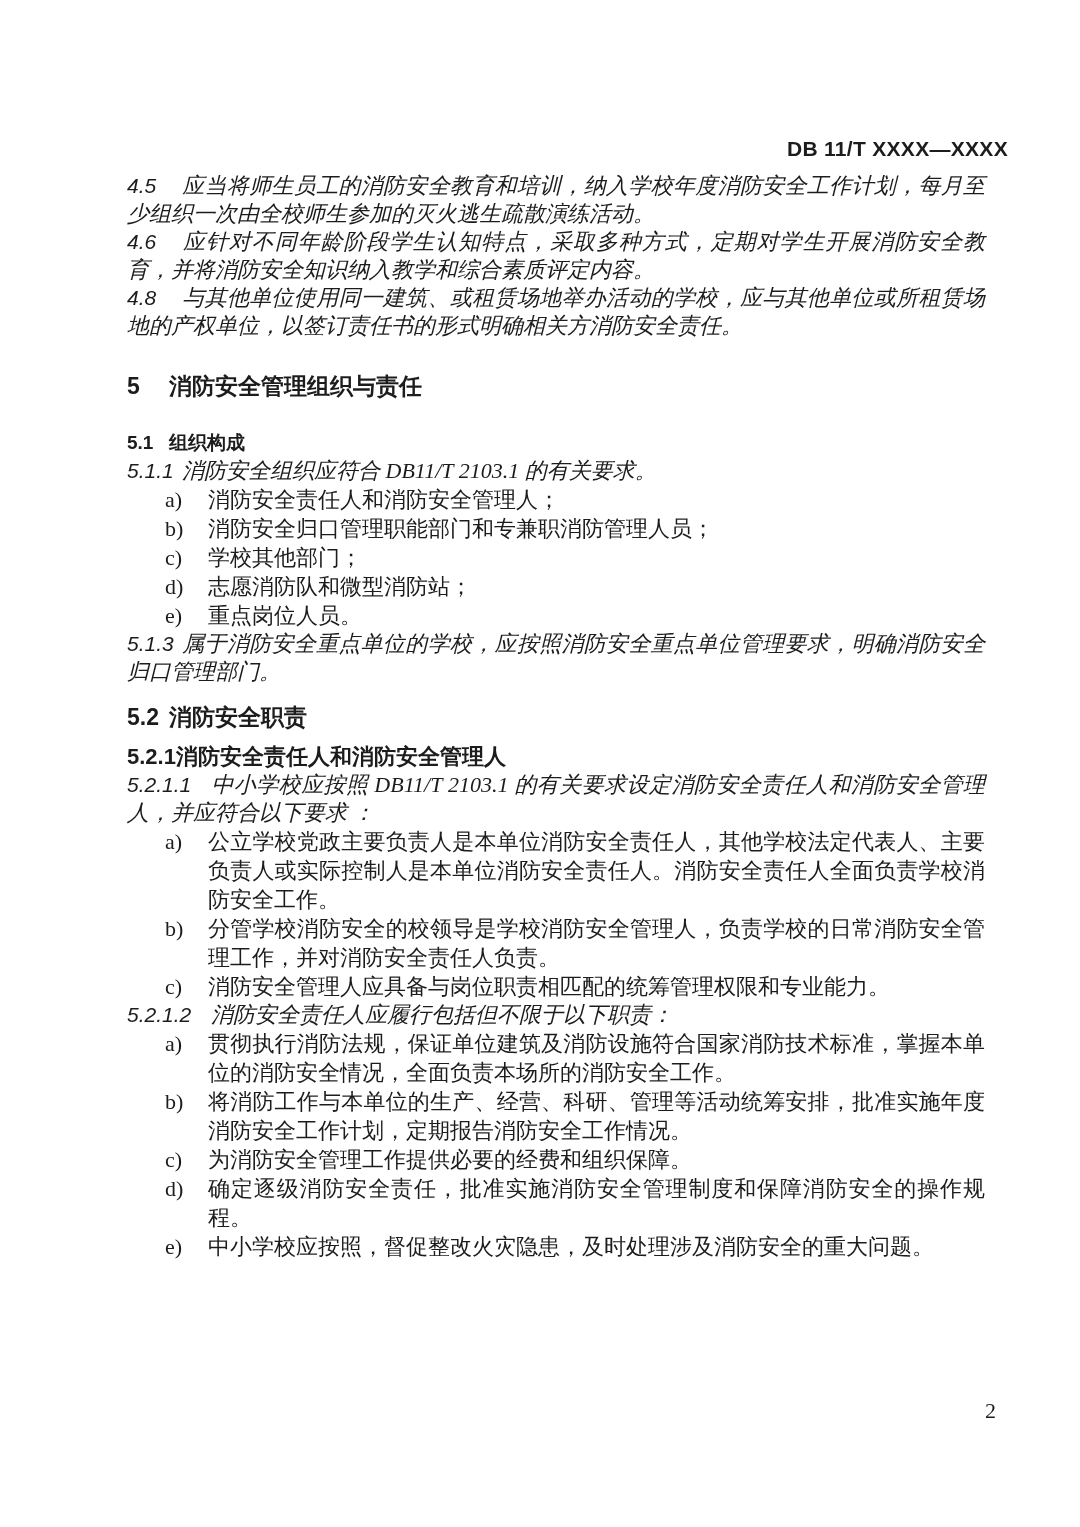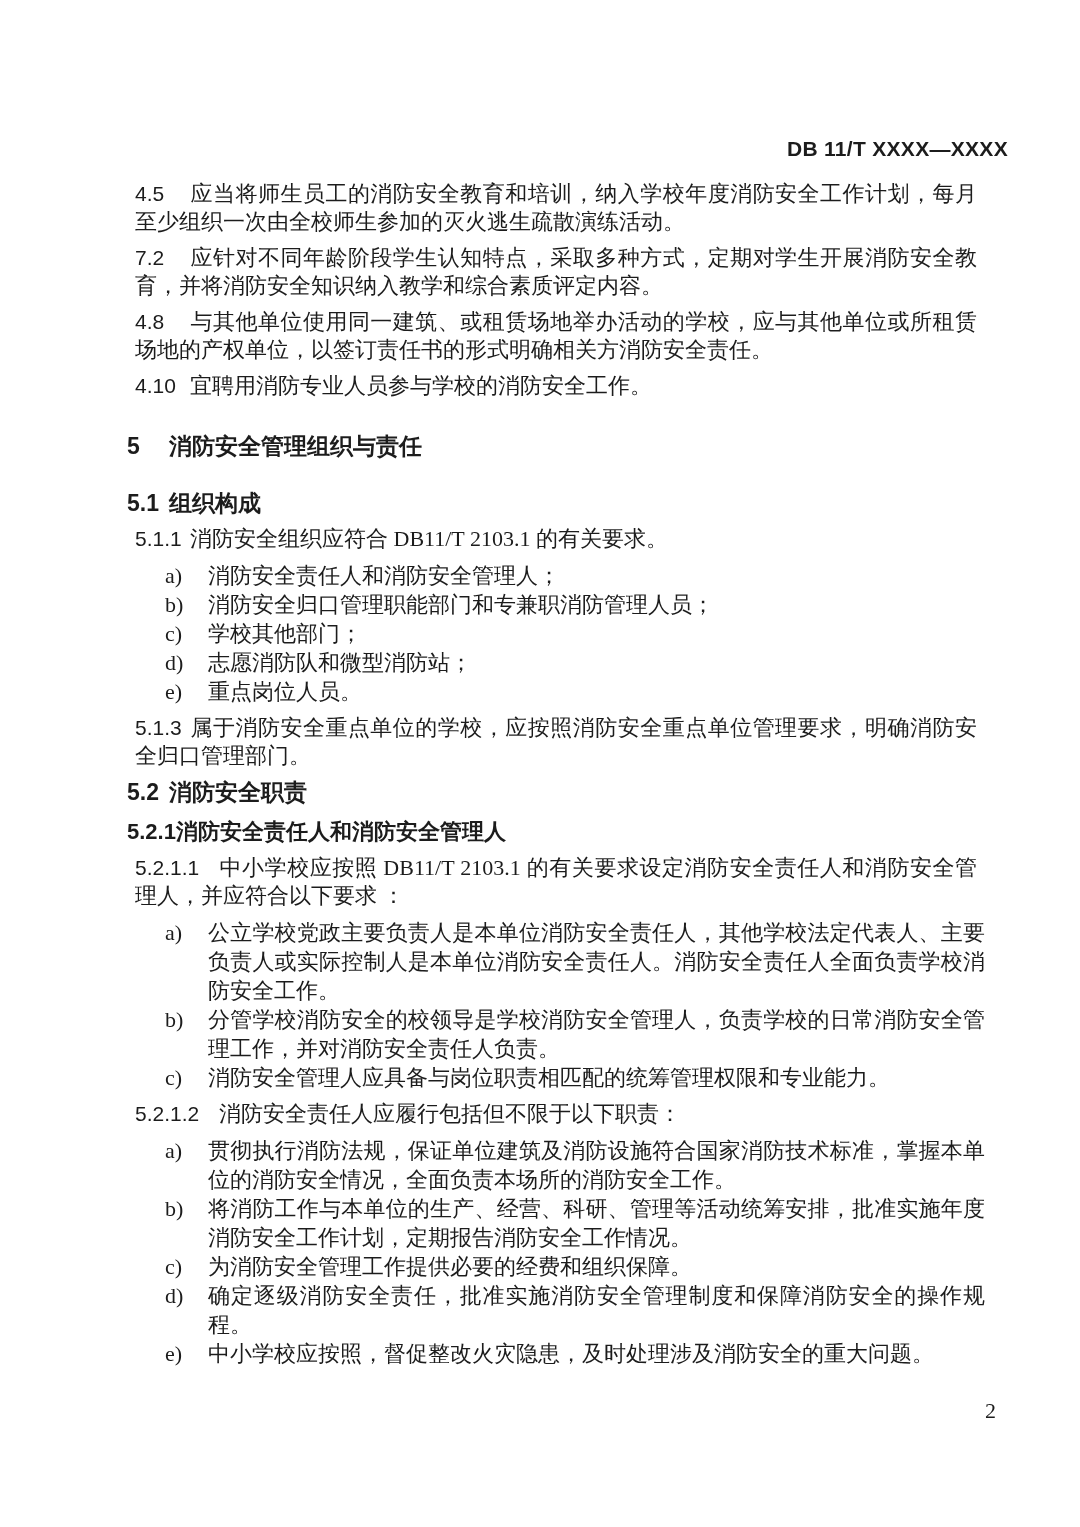"4.5" p.clause { font-style: none -> italic; margin: 8px -> 0 }
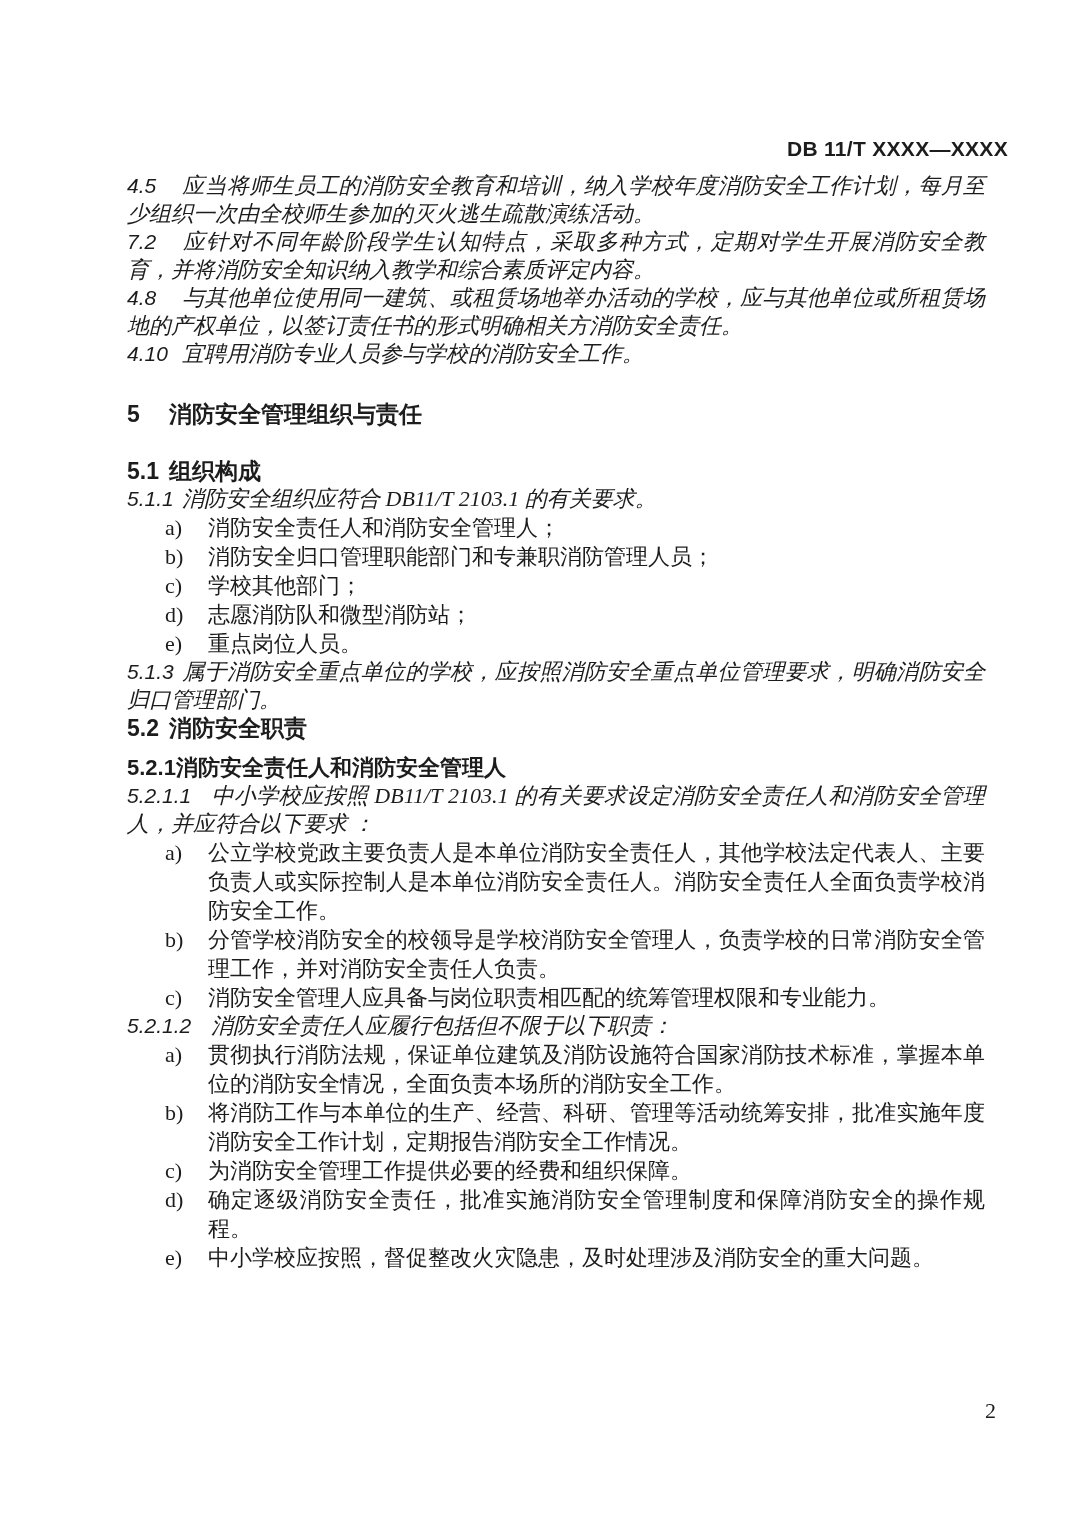"7.2" span.num { text: 7.2 -> 4.6 }
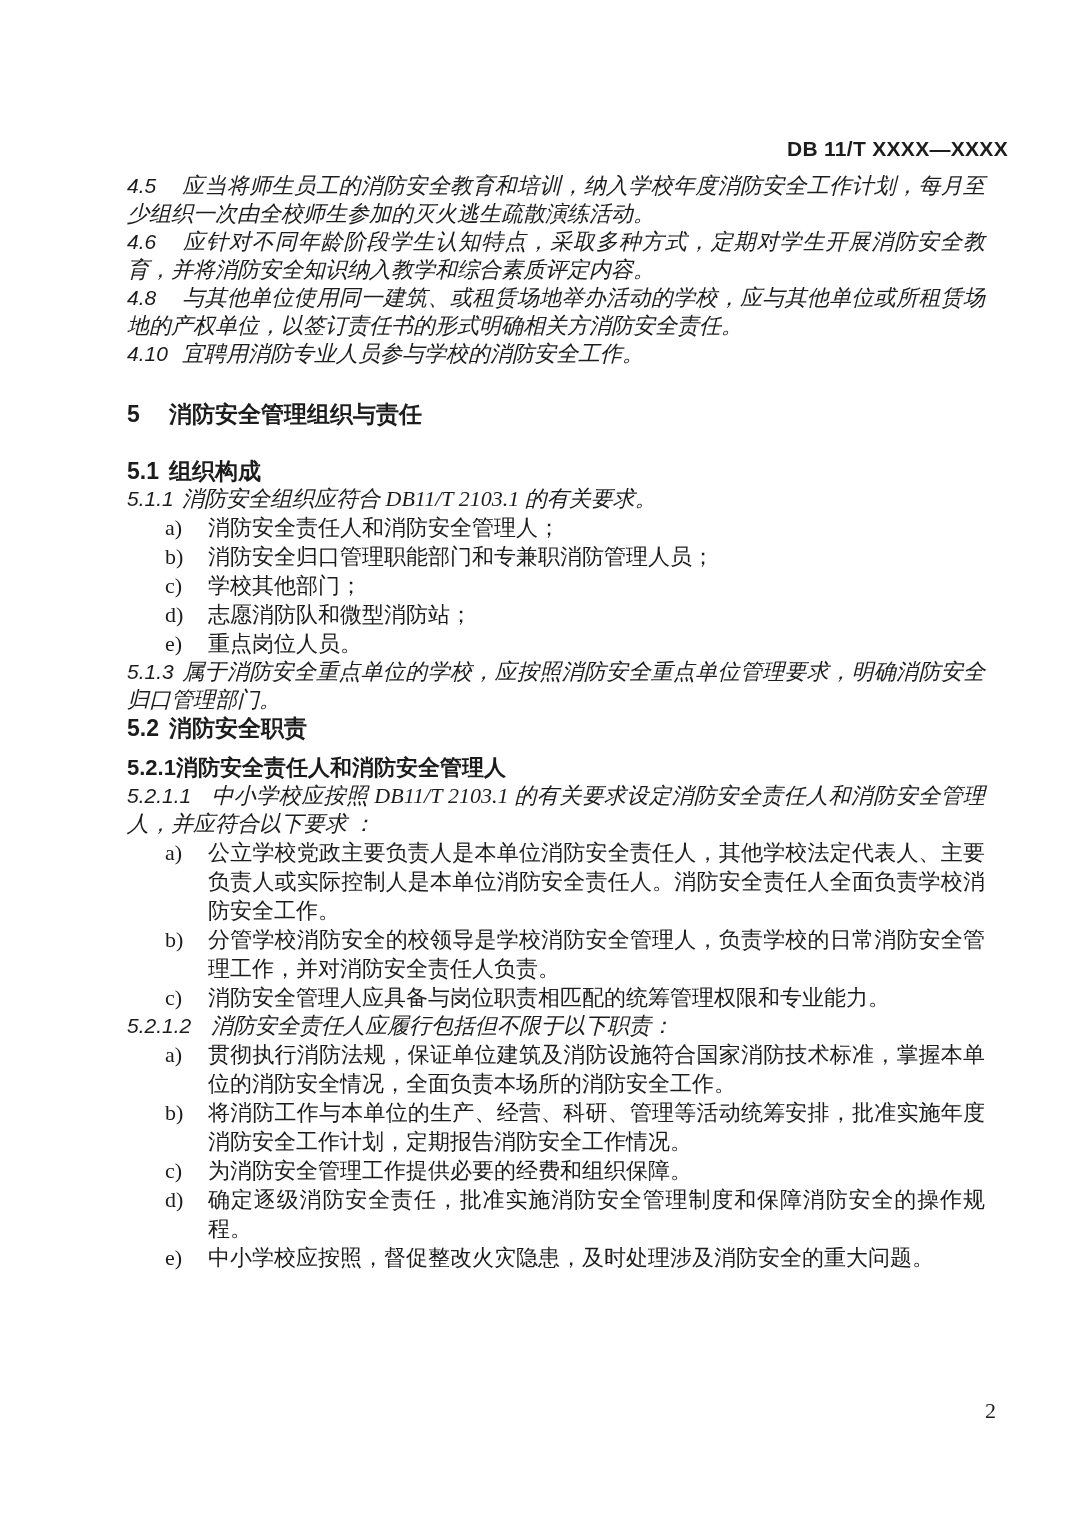"4.10 宜聘用消防专业人员参与学校的消防安全工作。" p.clause { html: <p><span>4.10</span><span>宜聘用消防专业人员参与学校的消防安全工作。</span></p> -> none }
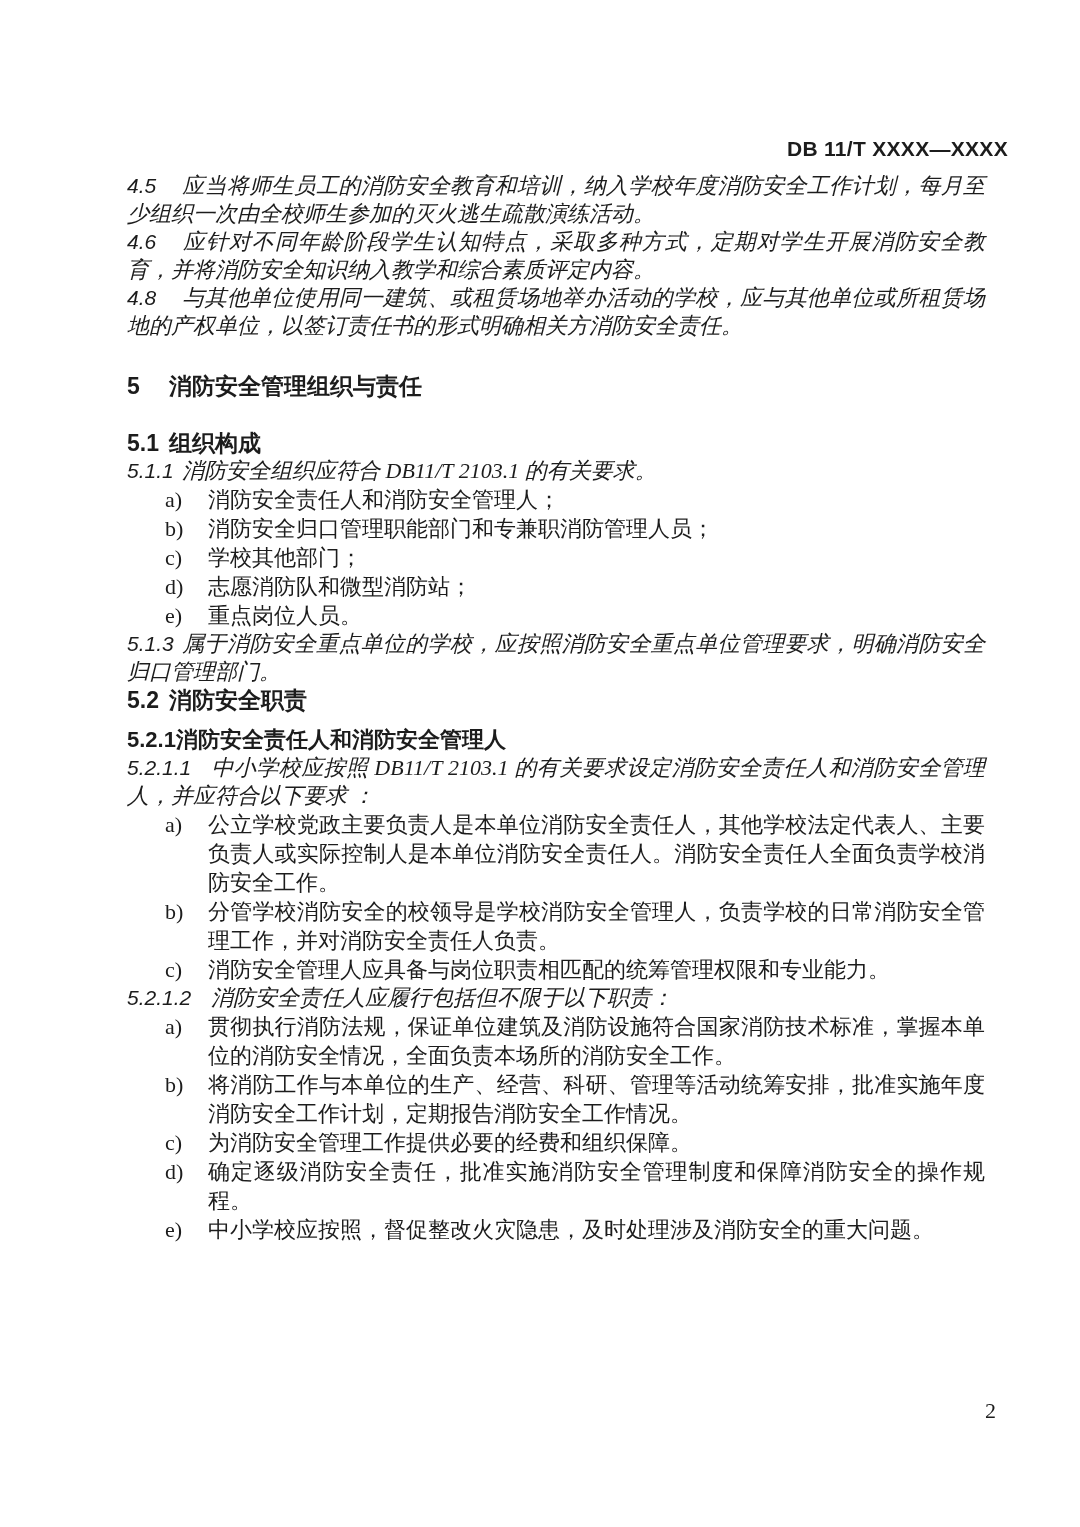"5.1 组织构成" .h51 { font-size: 23px -> 19px }
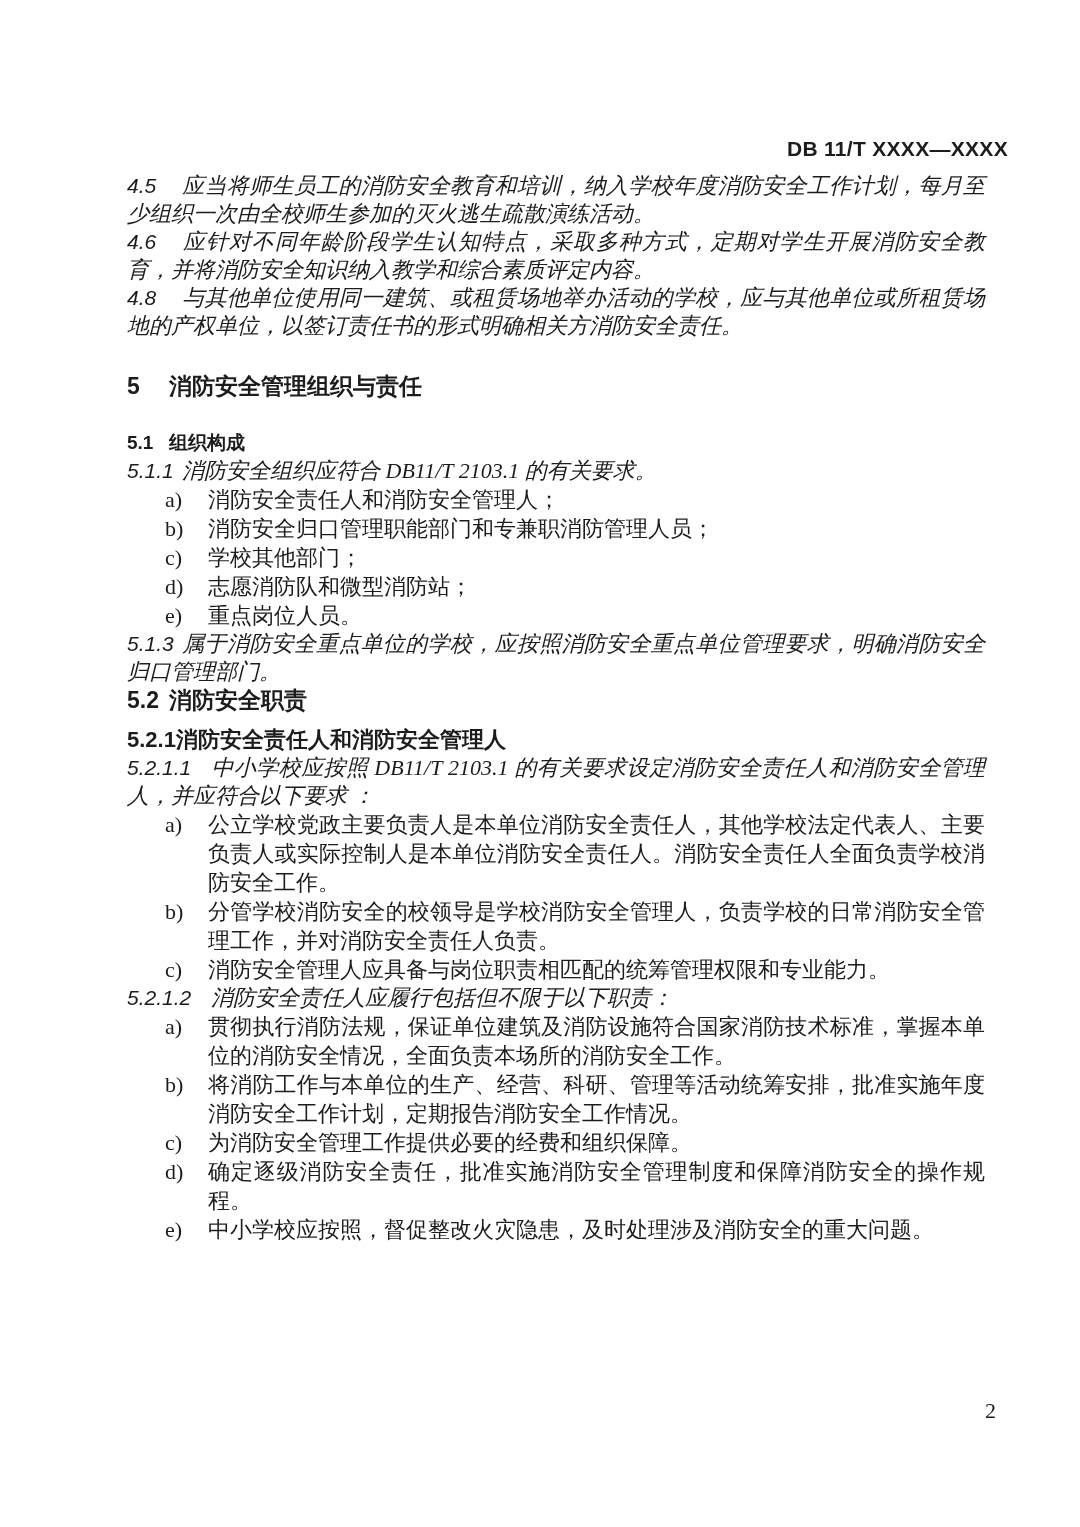"5.2 消防安全职责" .h52 { margin-top: none -> 17px }
